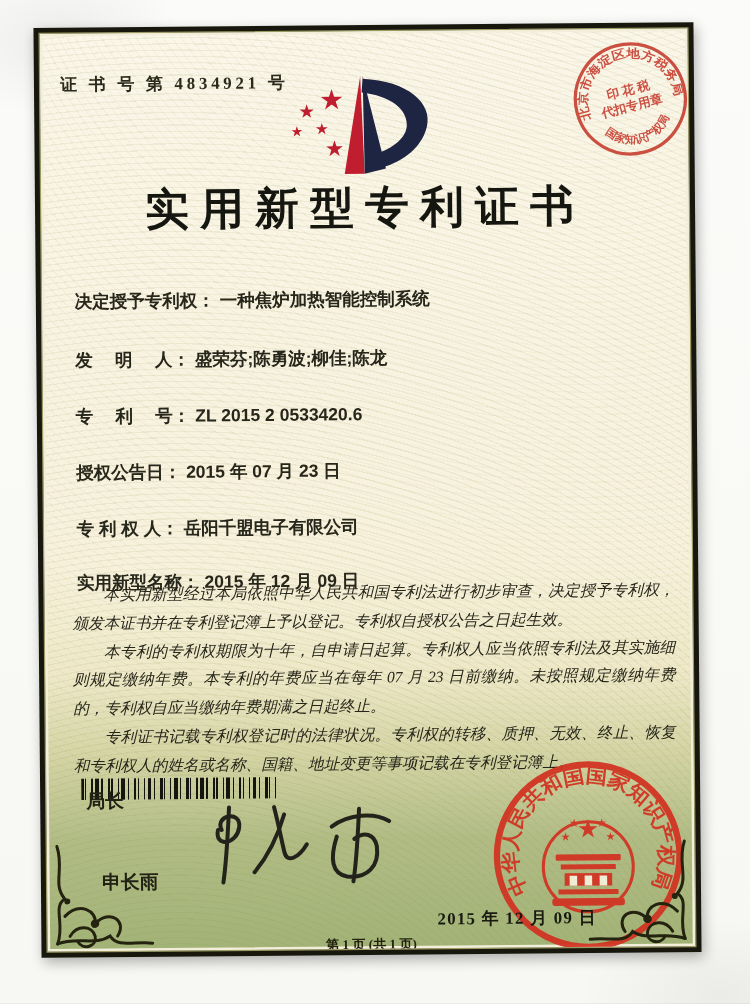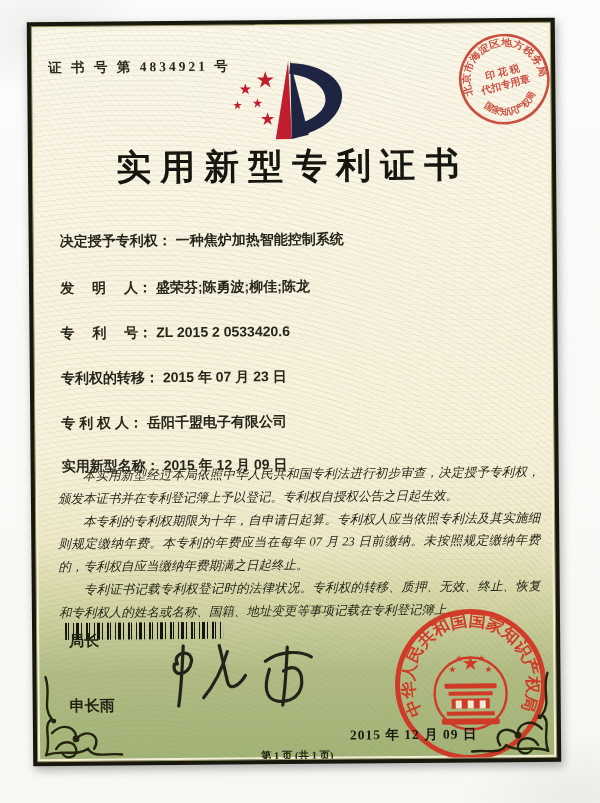"专利权的转移：" span.flabel { text: 专利权的转移 -> 授权公告日 }
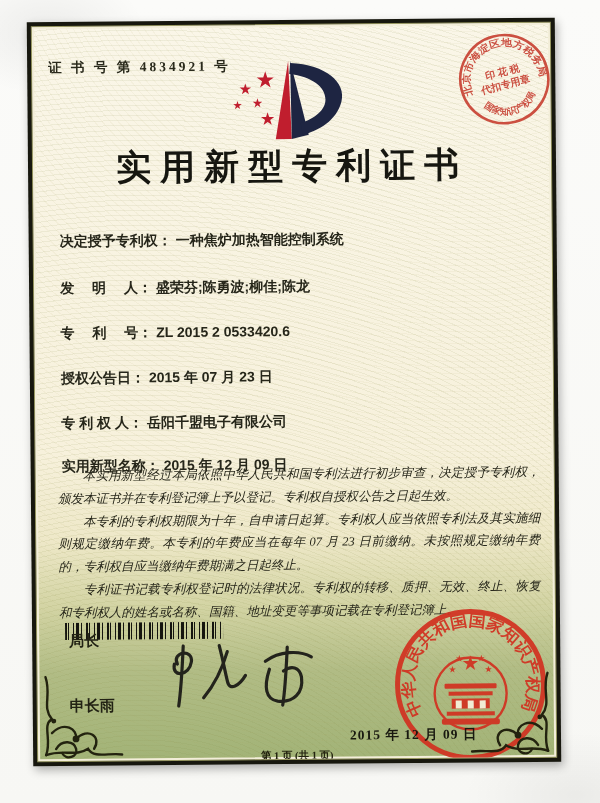"申长雨" .sig-name { left: 32px -> 44px }
